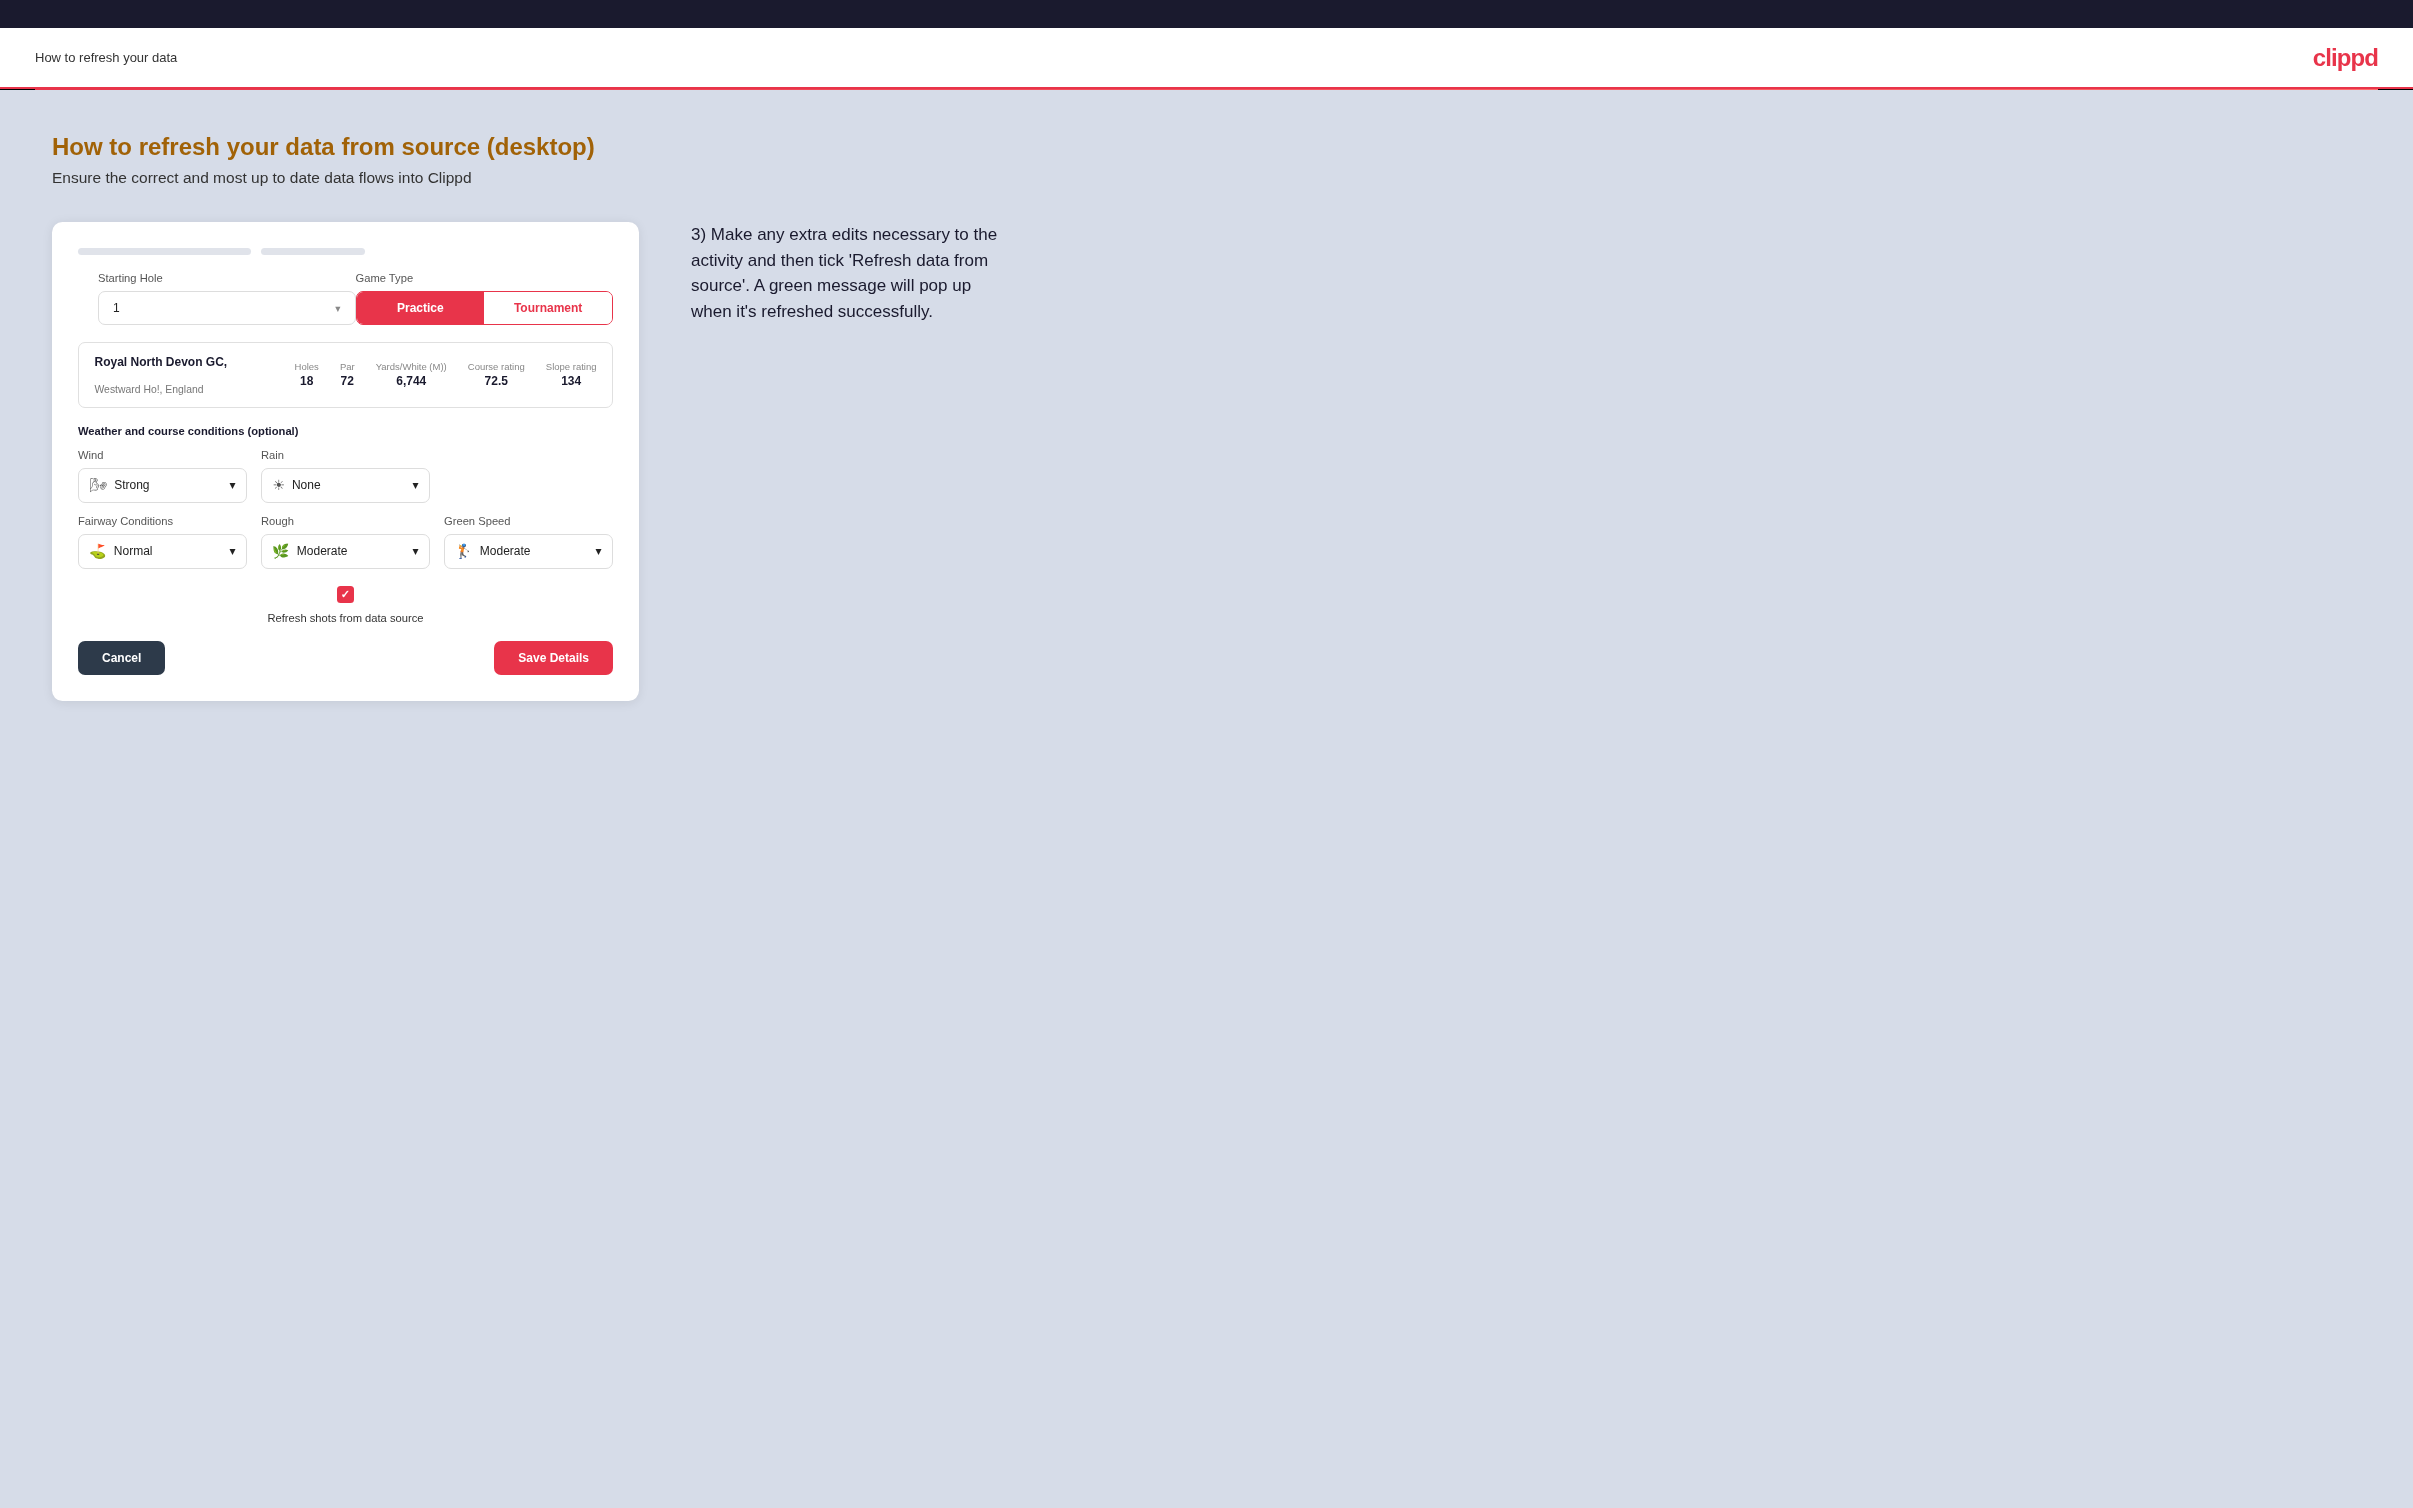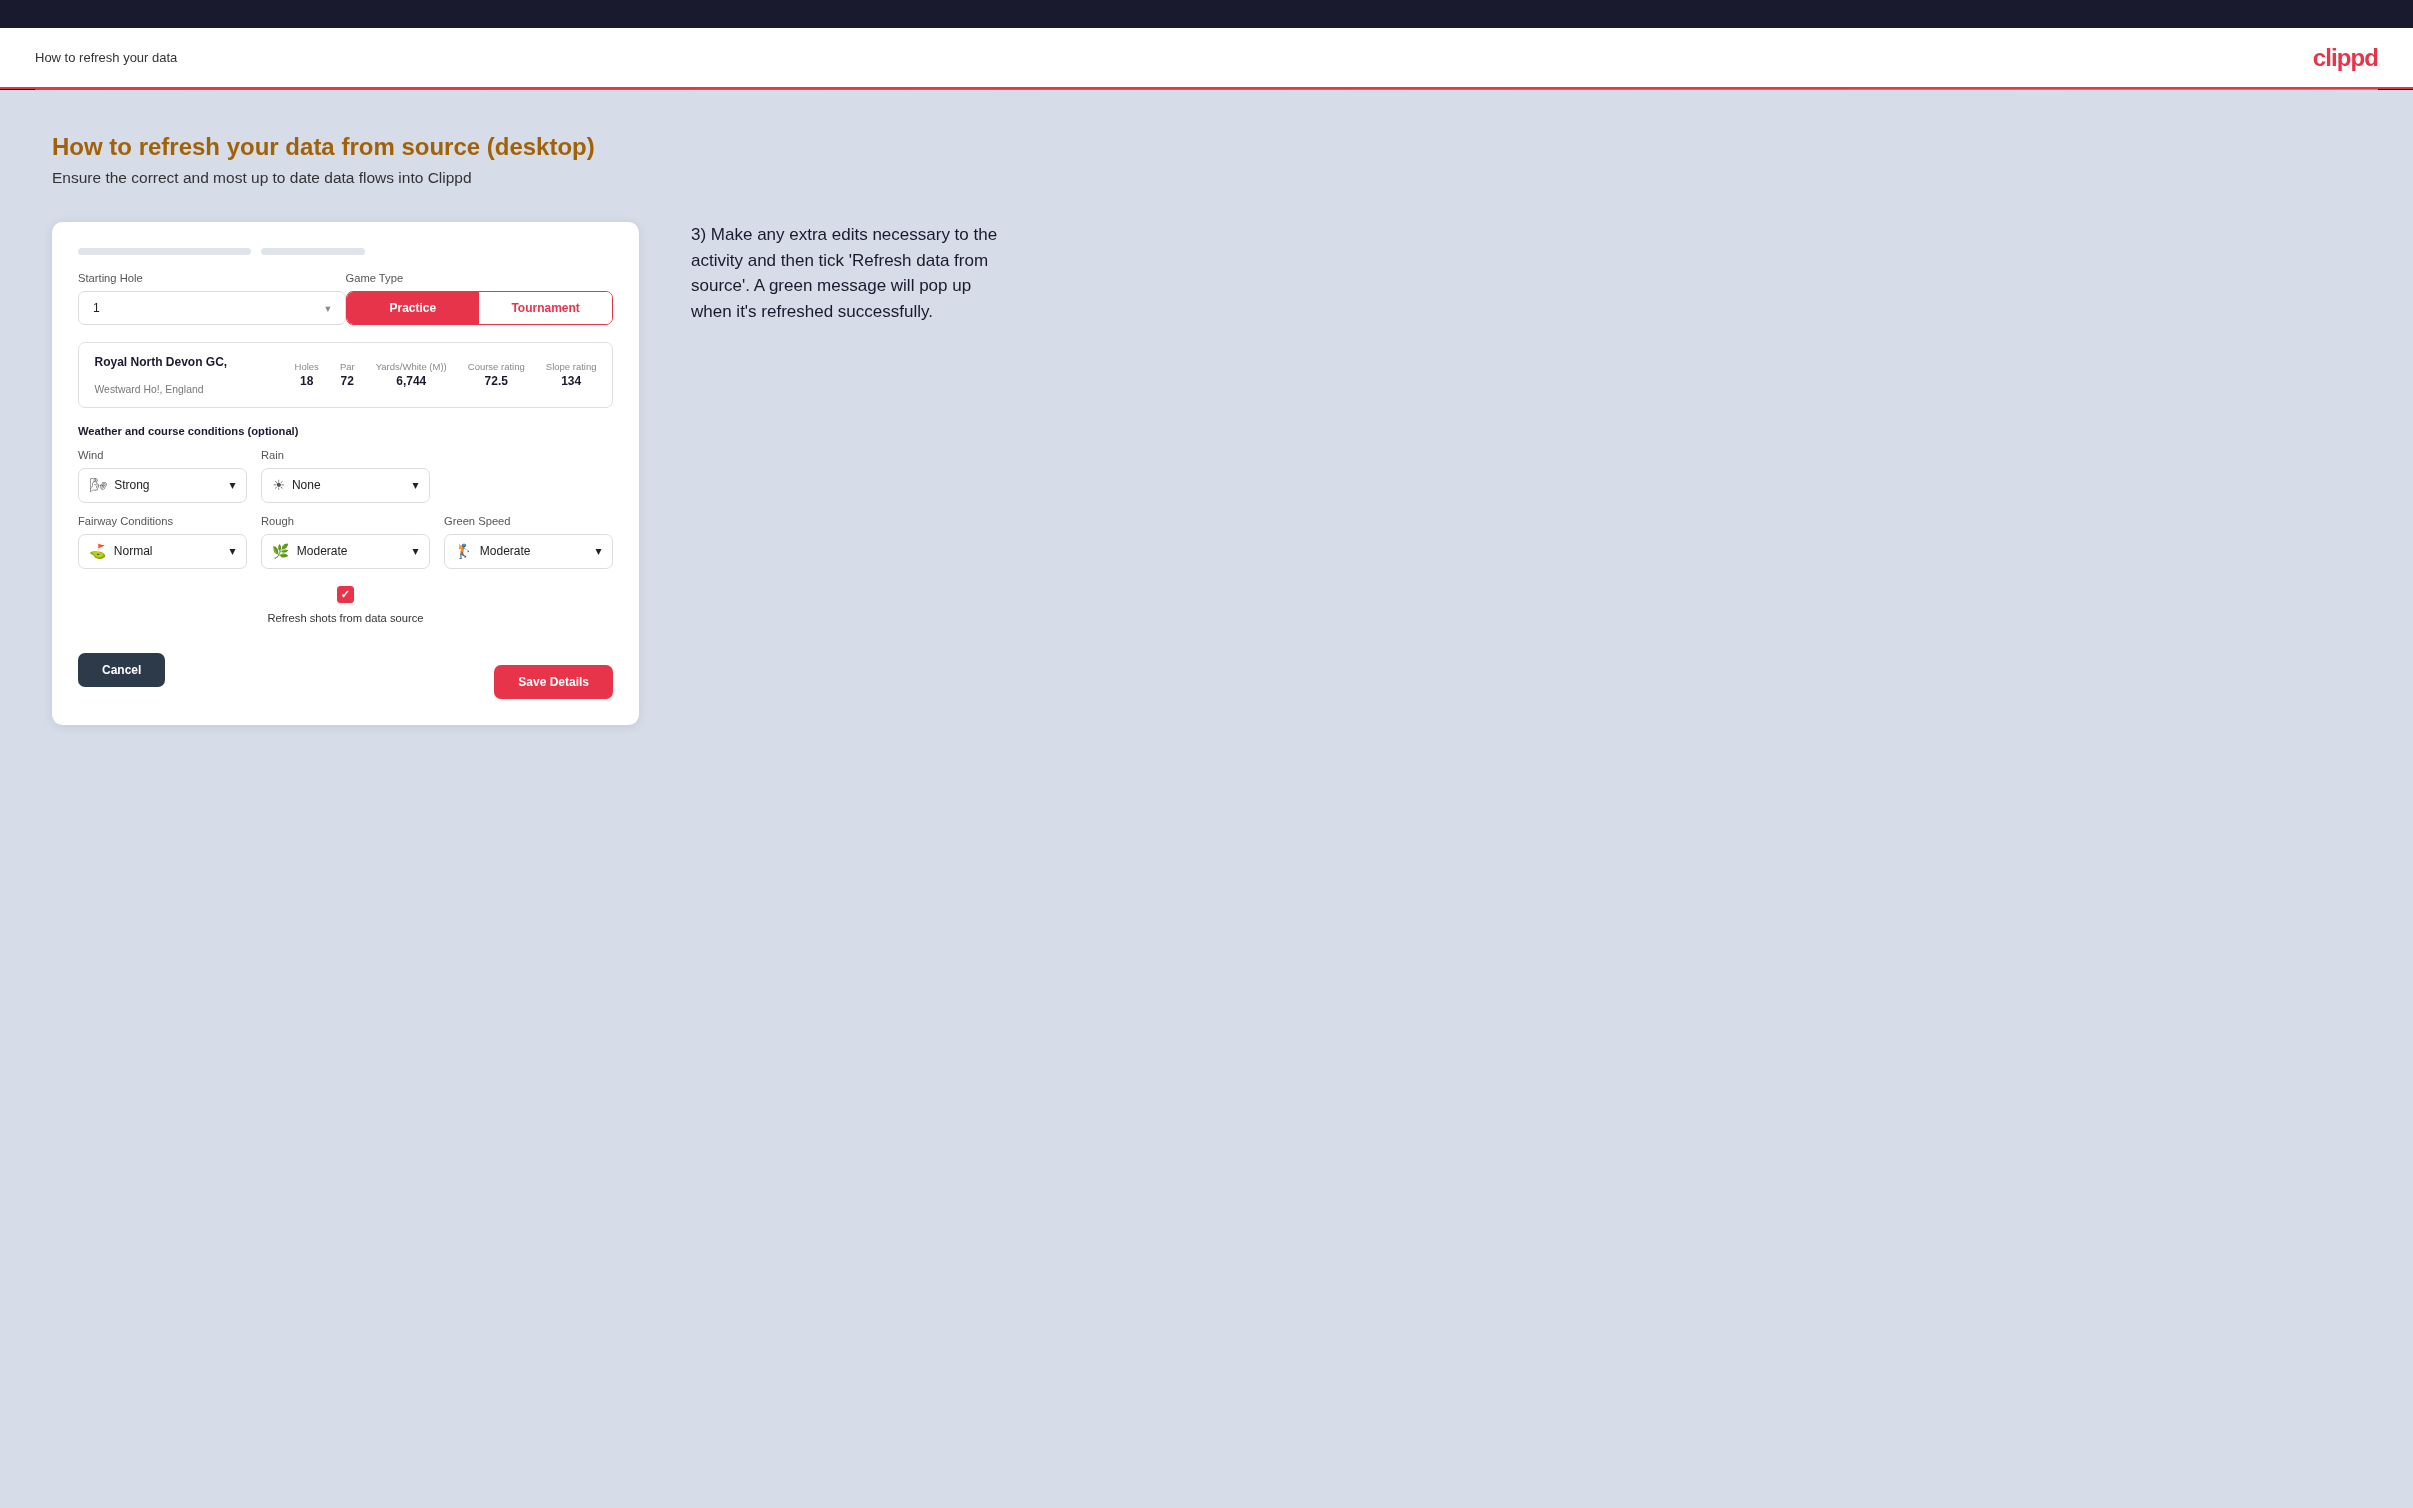"Starting Hole" .field-row { margin-left: none -> 20px }
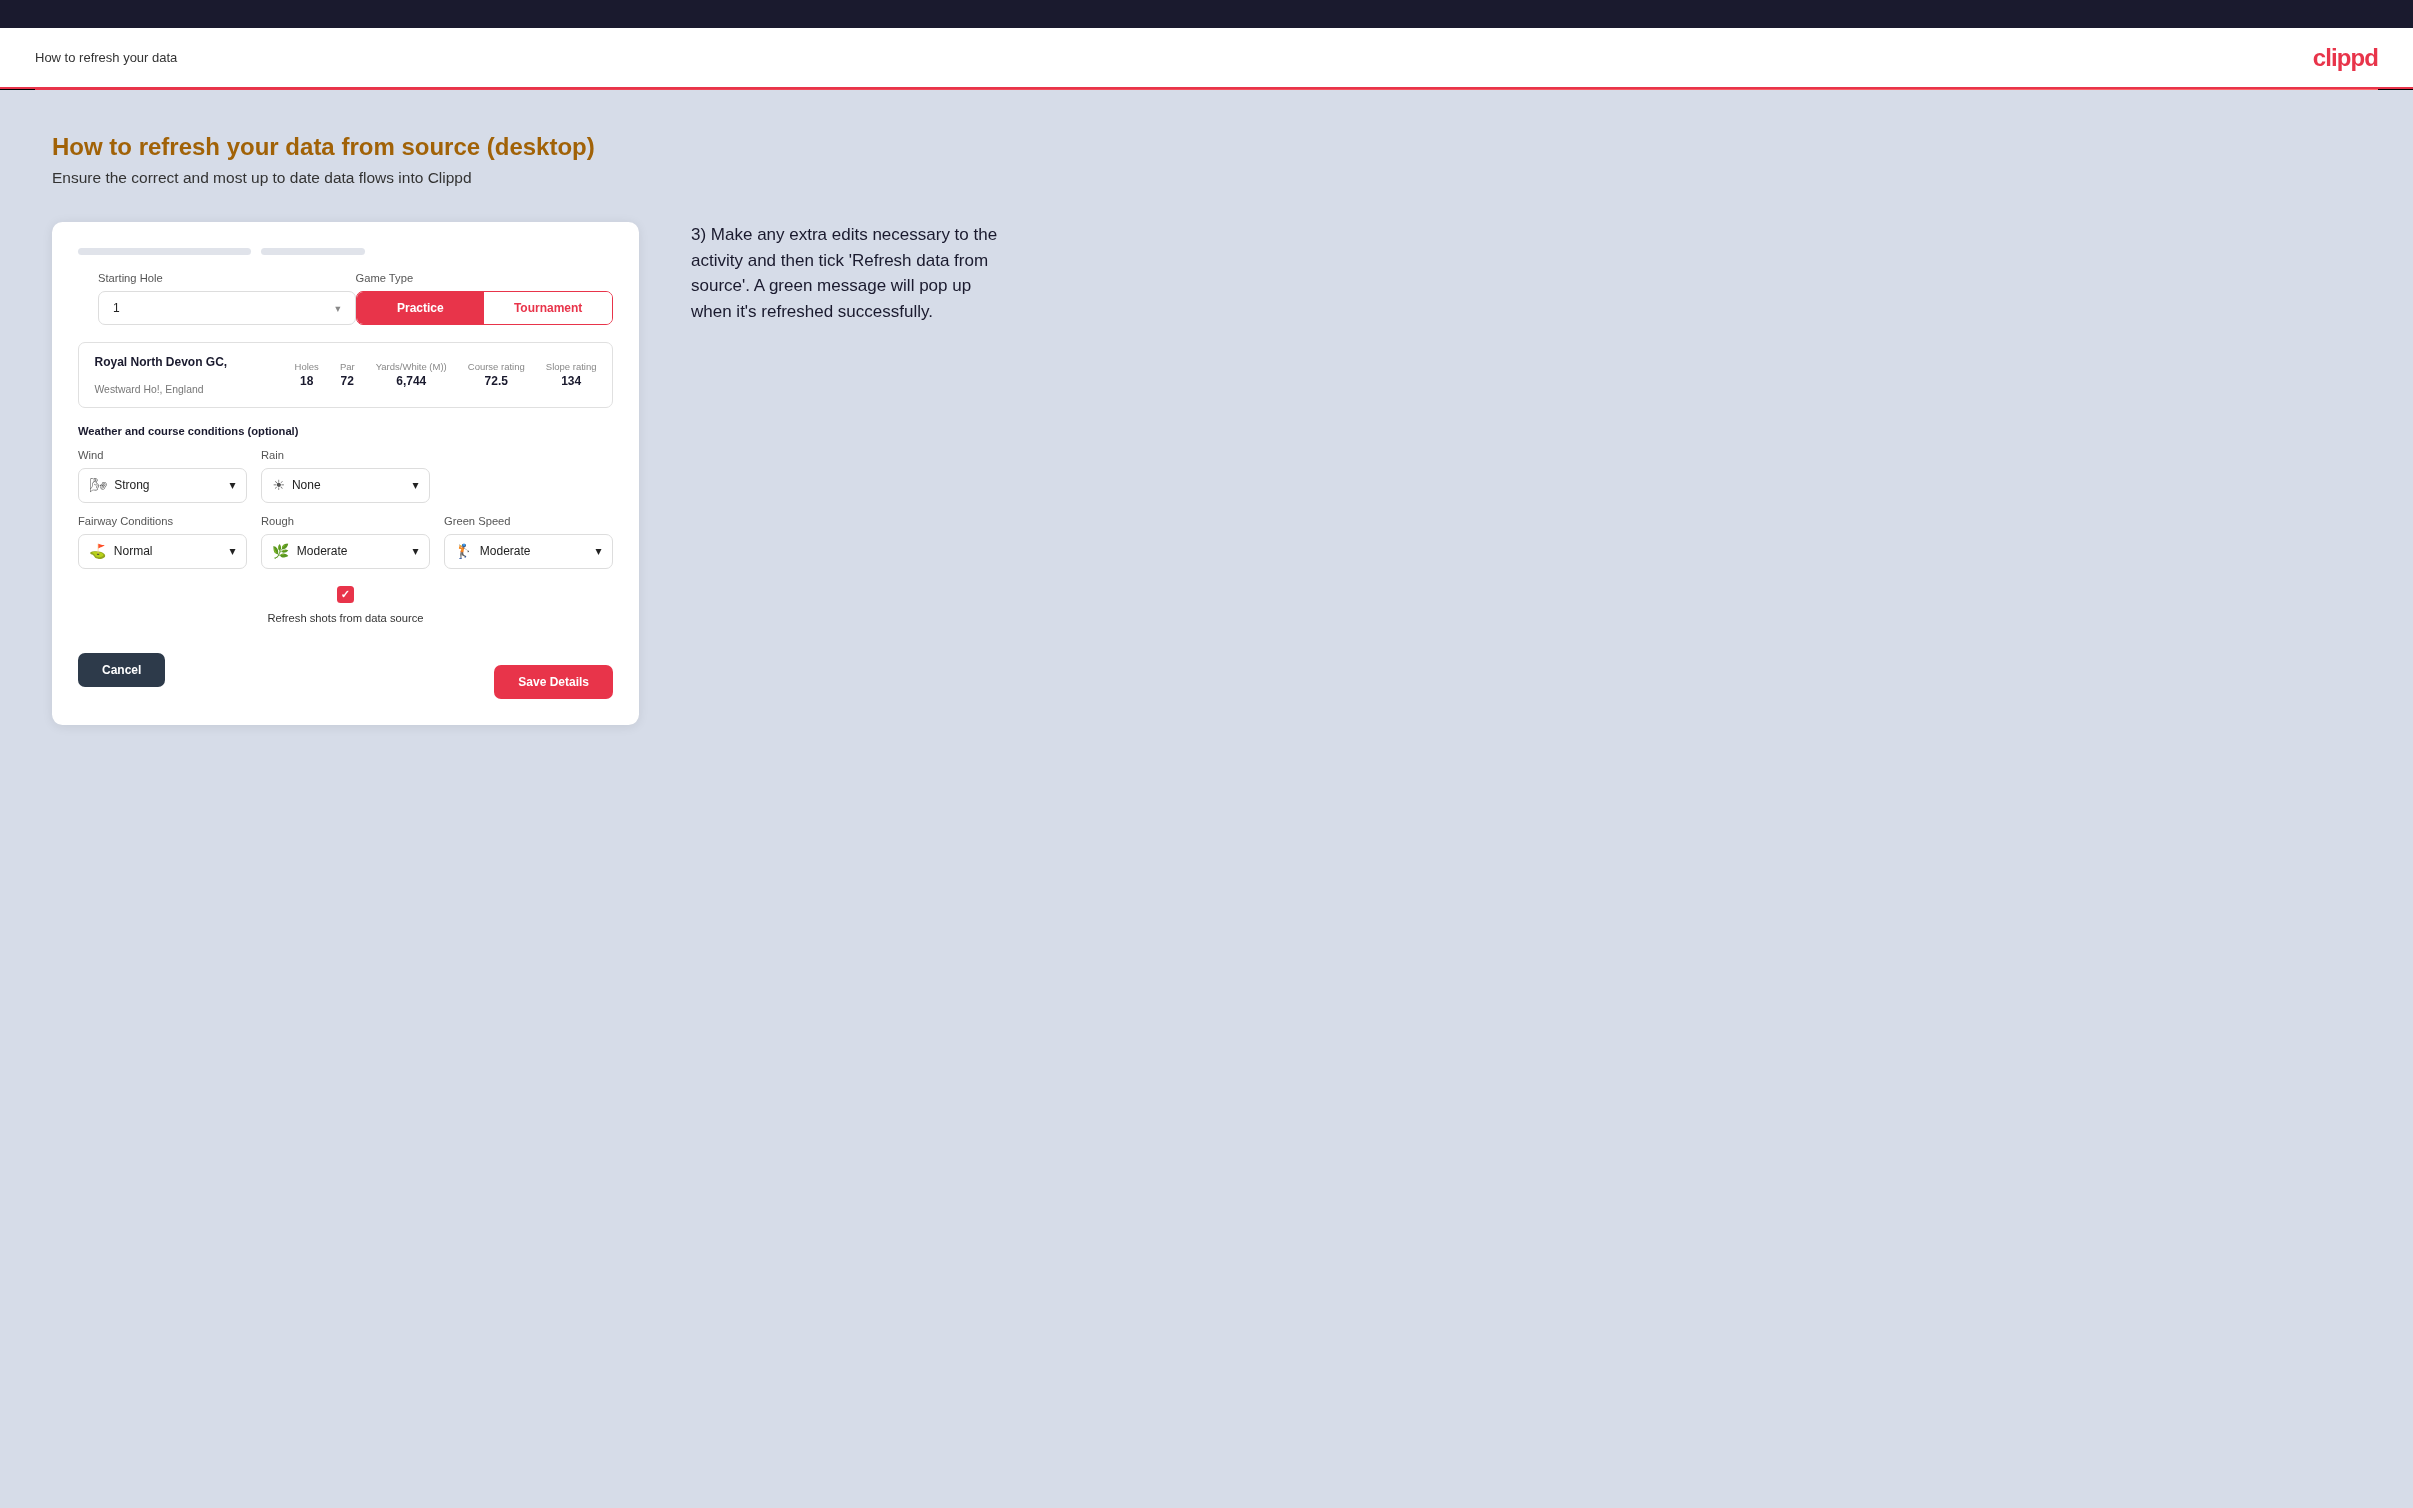"Save Details" .save-btn { margin-top: 24px -> none }
